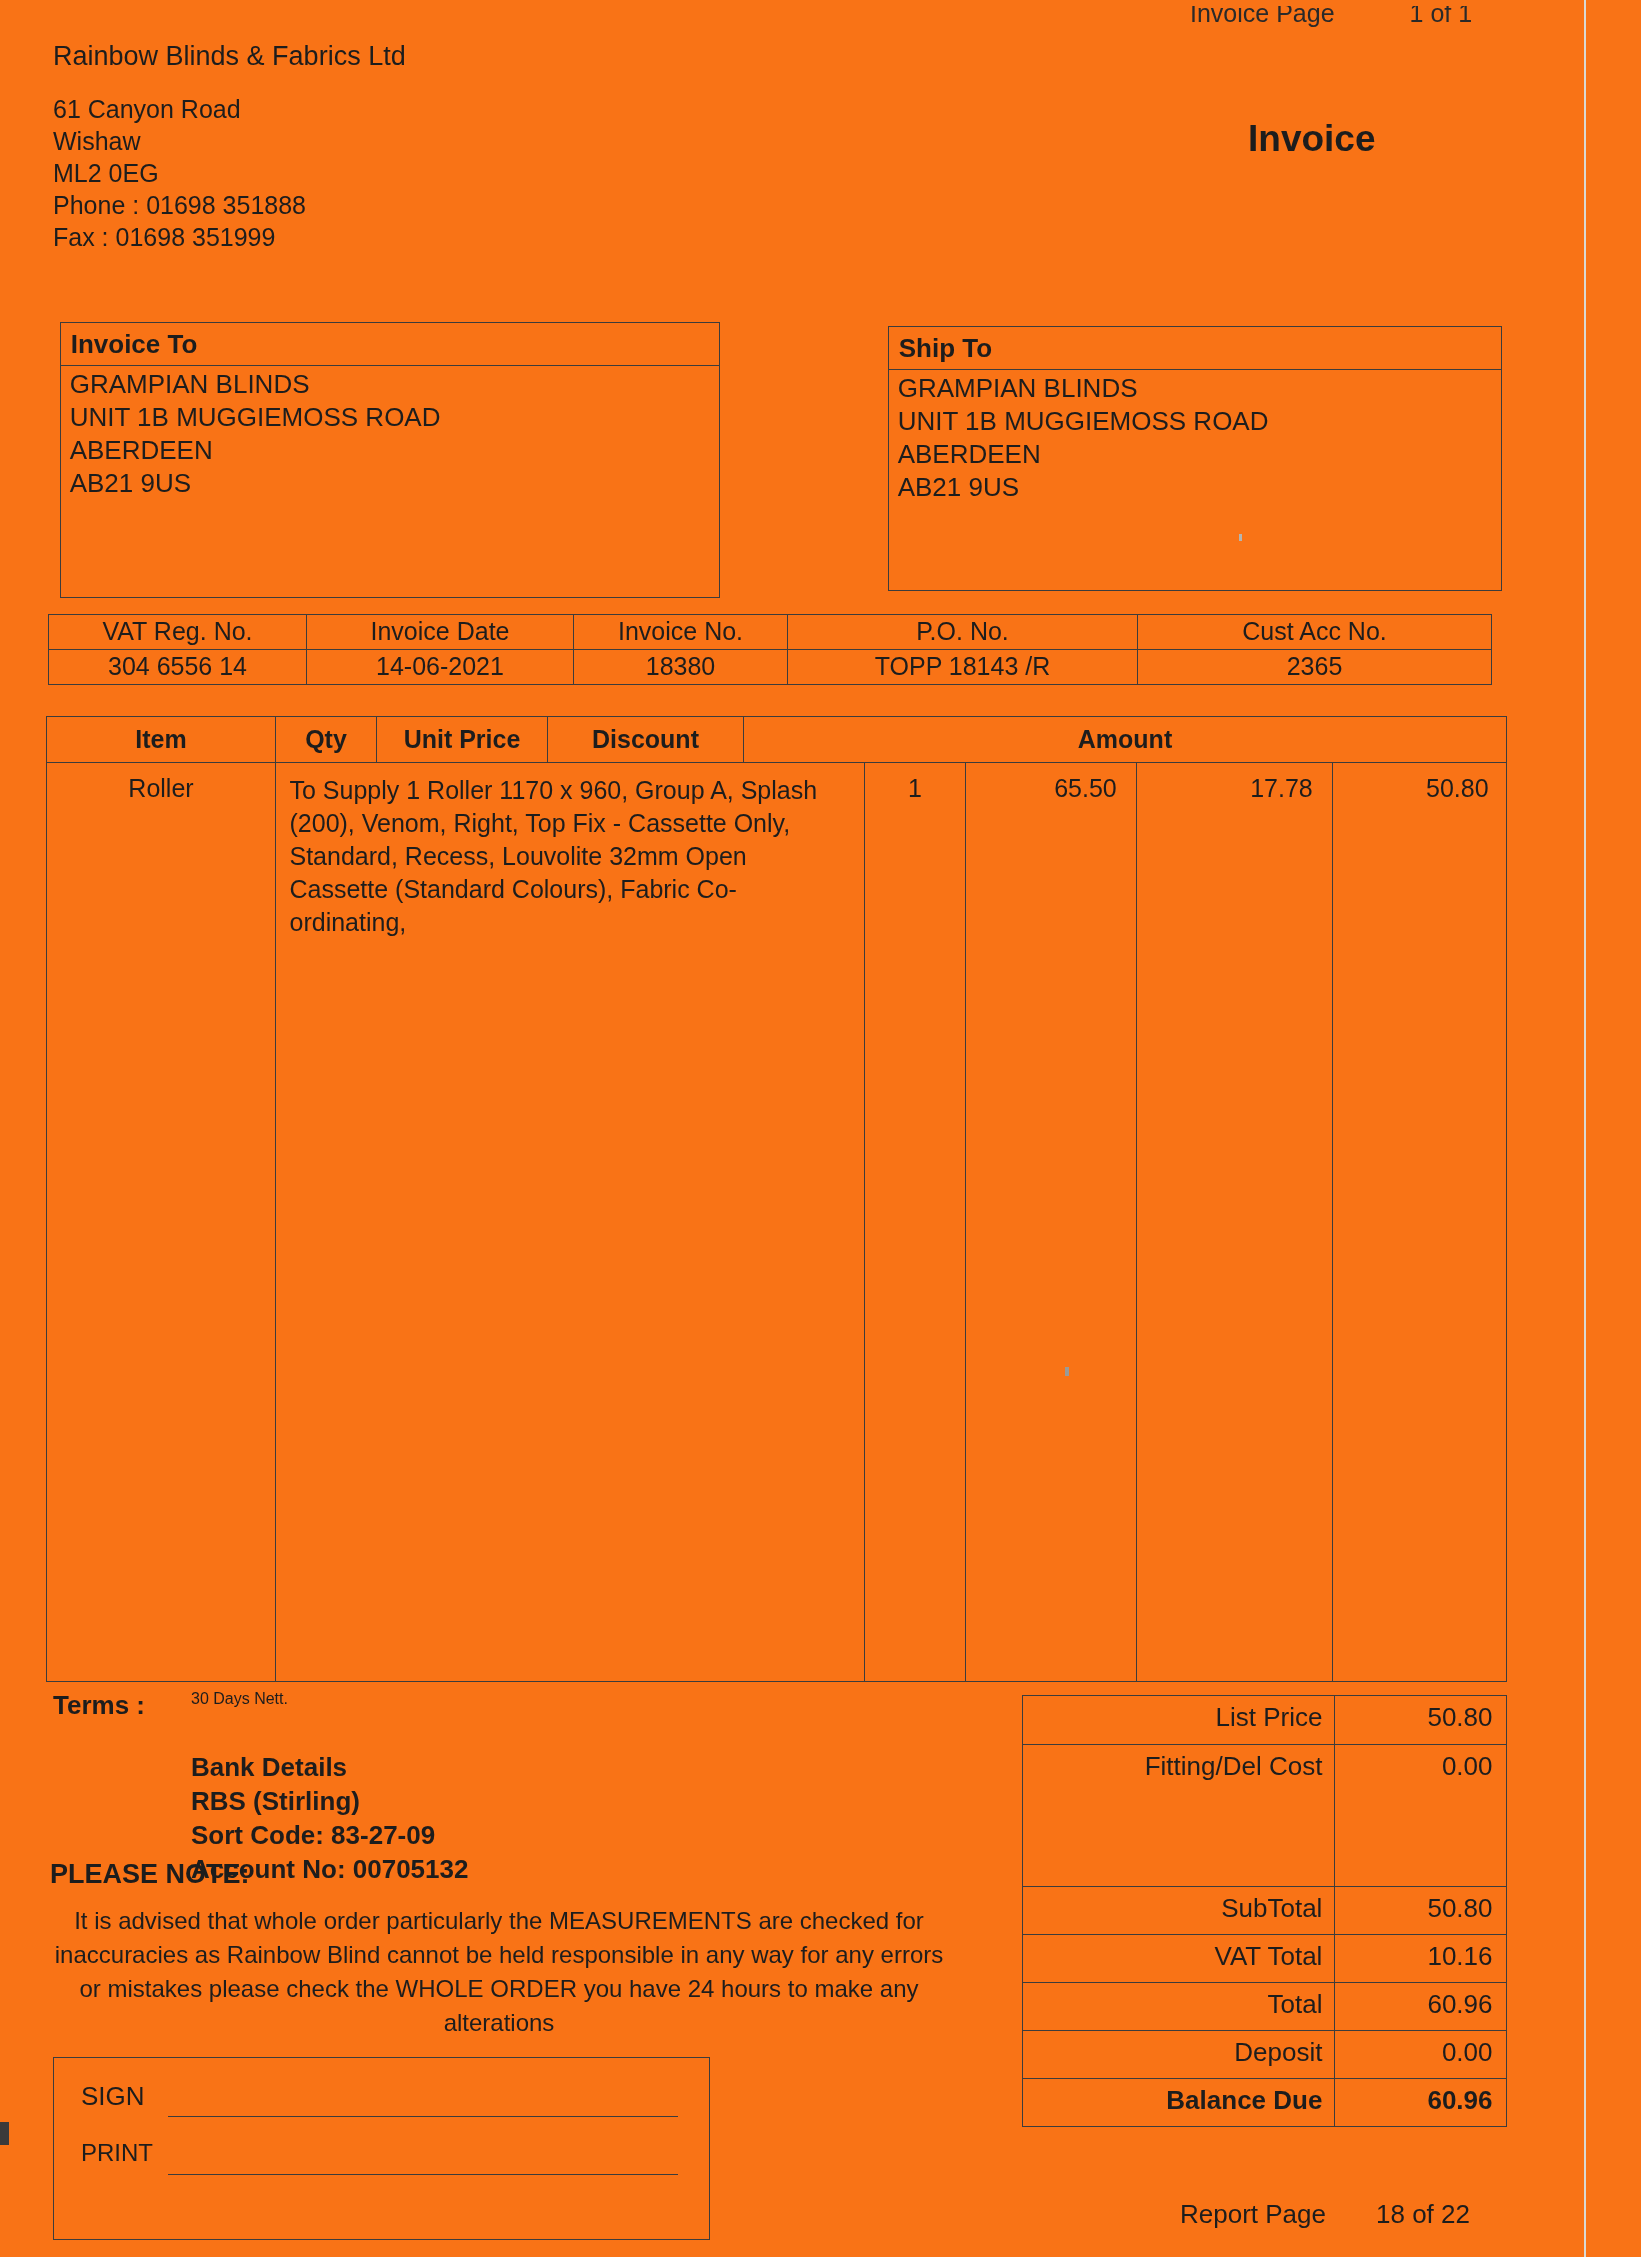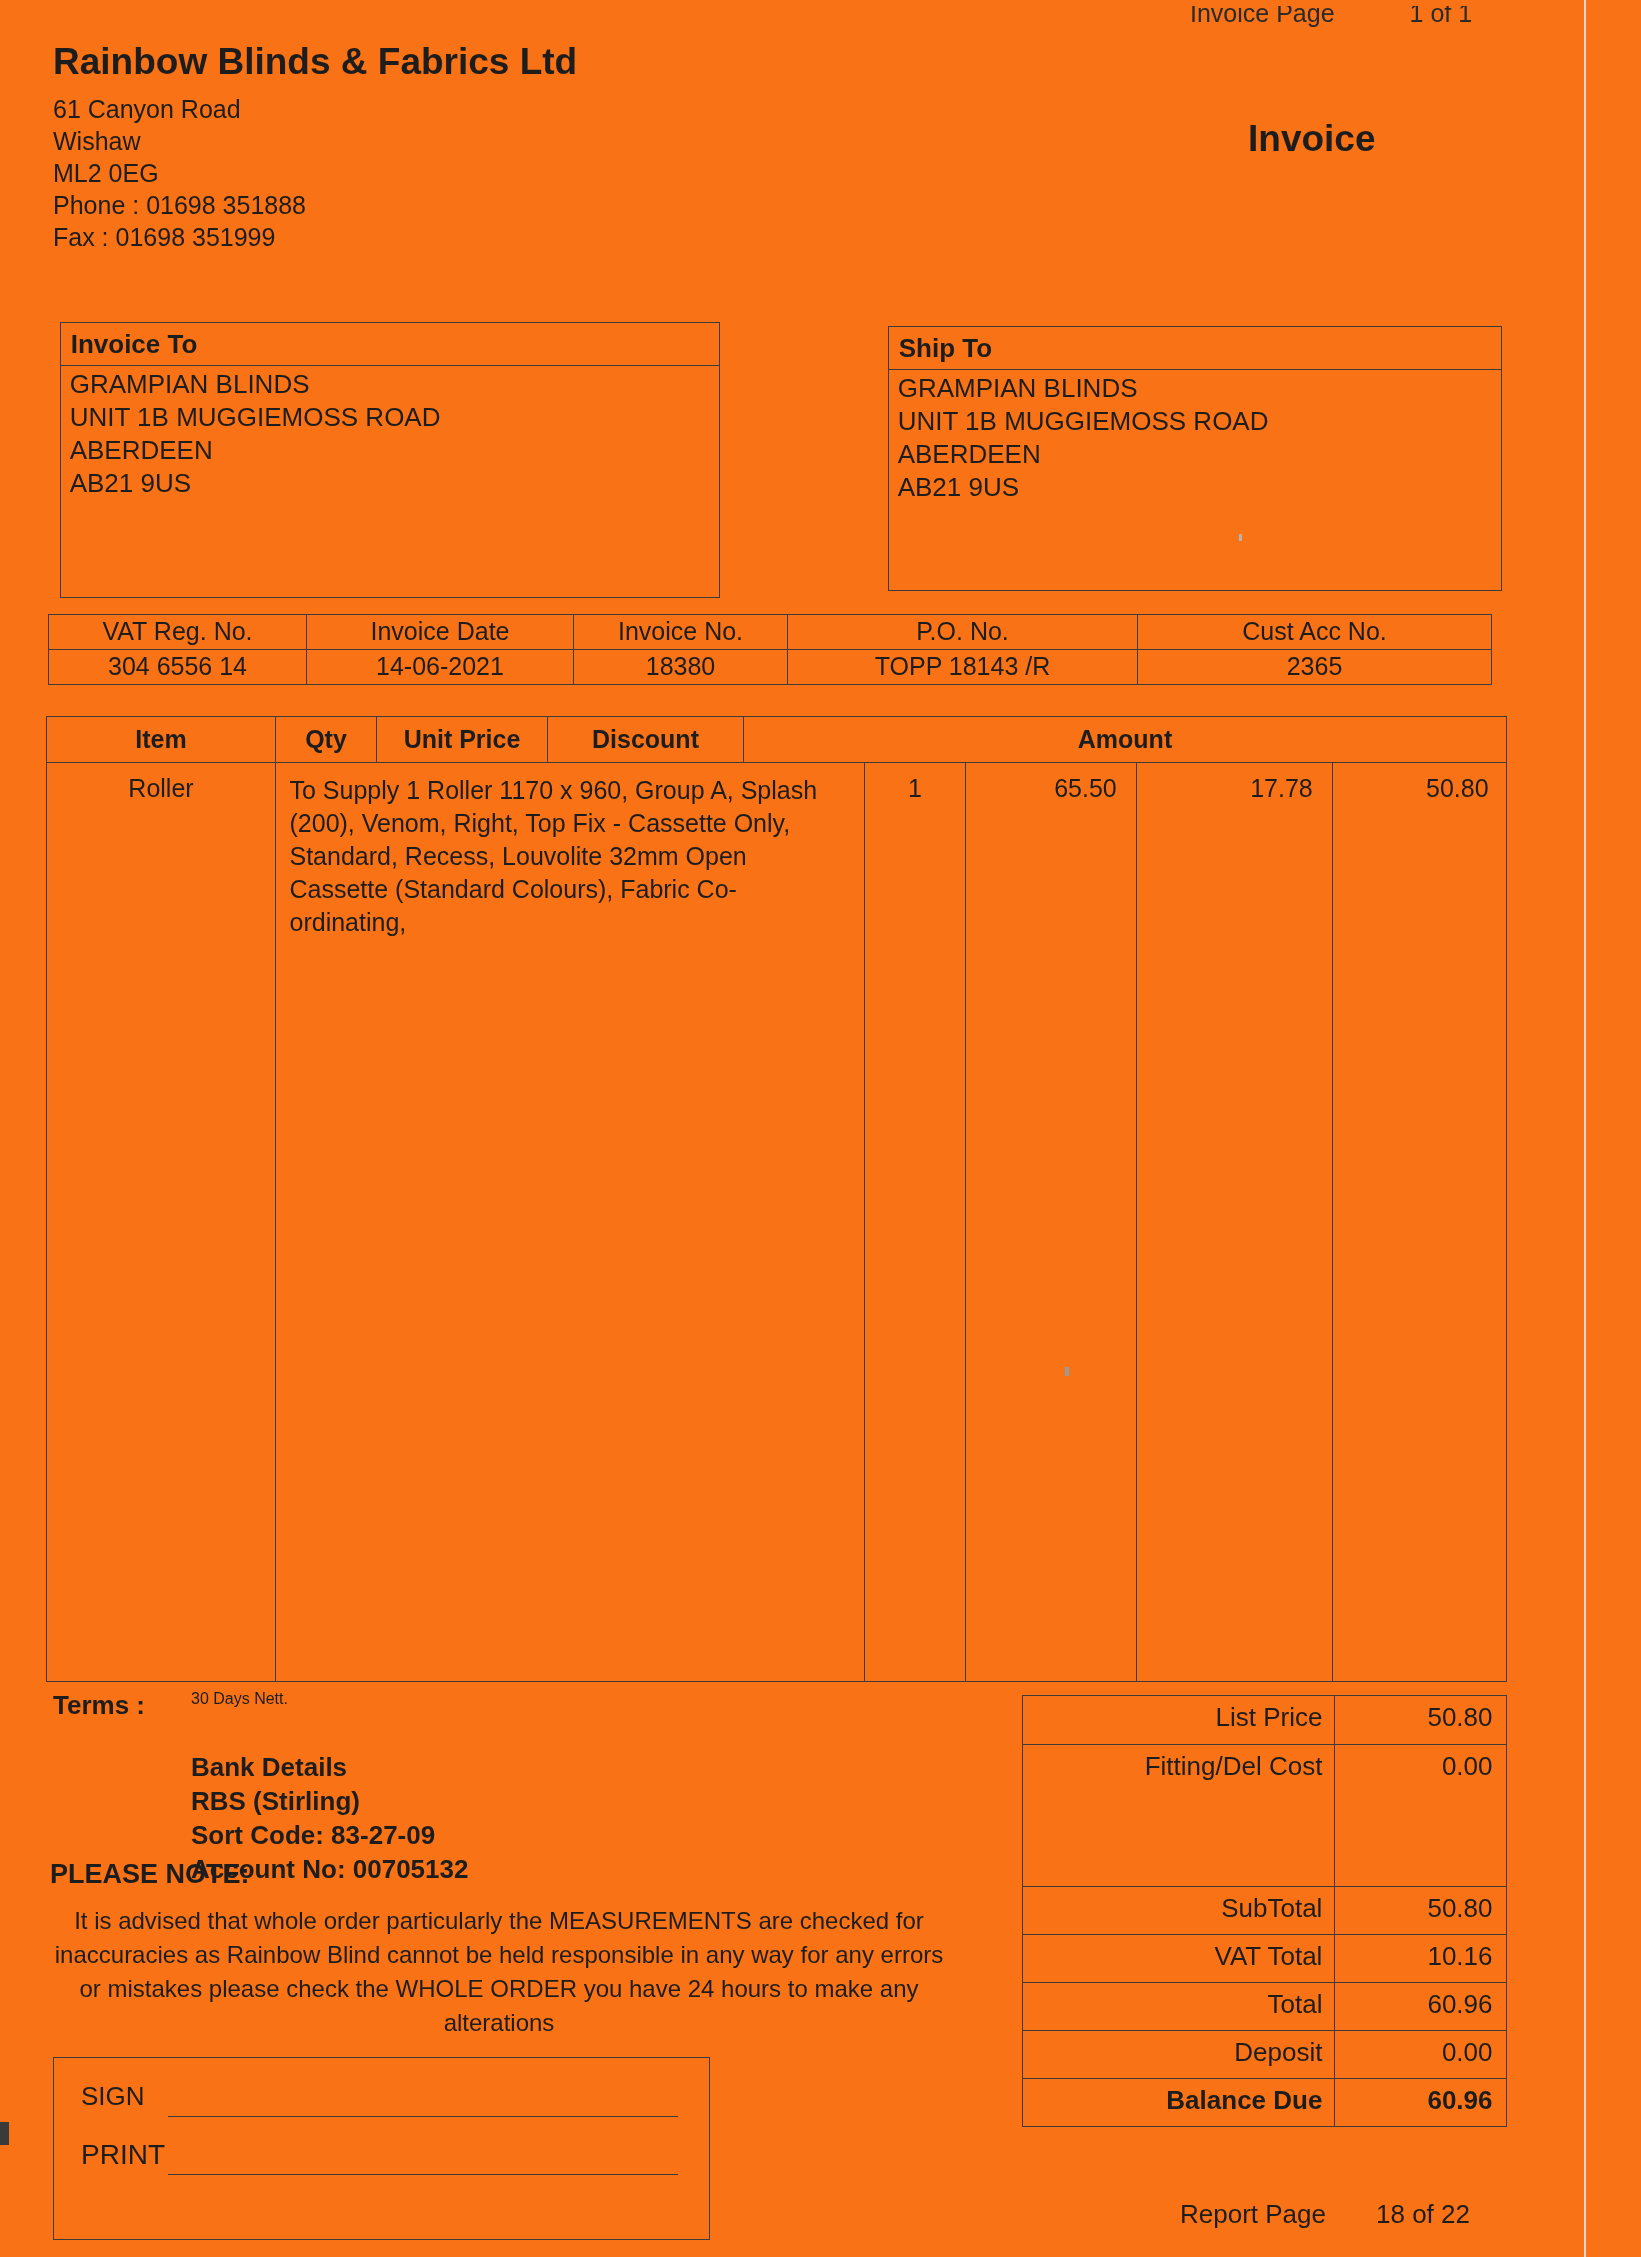"Rainbow Blinds & Fabrics Ltd" .company-name { font-size: 37px -> 27px; font-weight: bold -> normal }
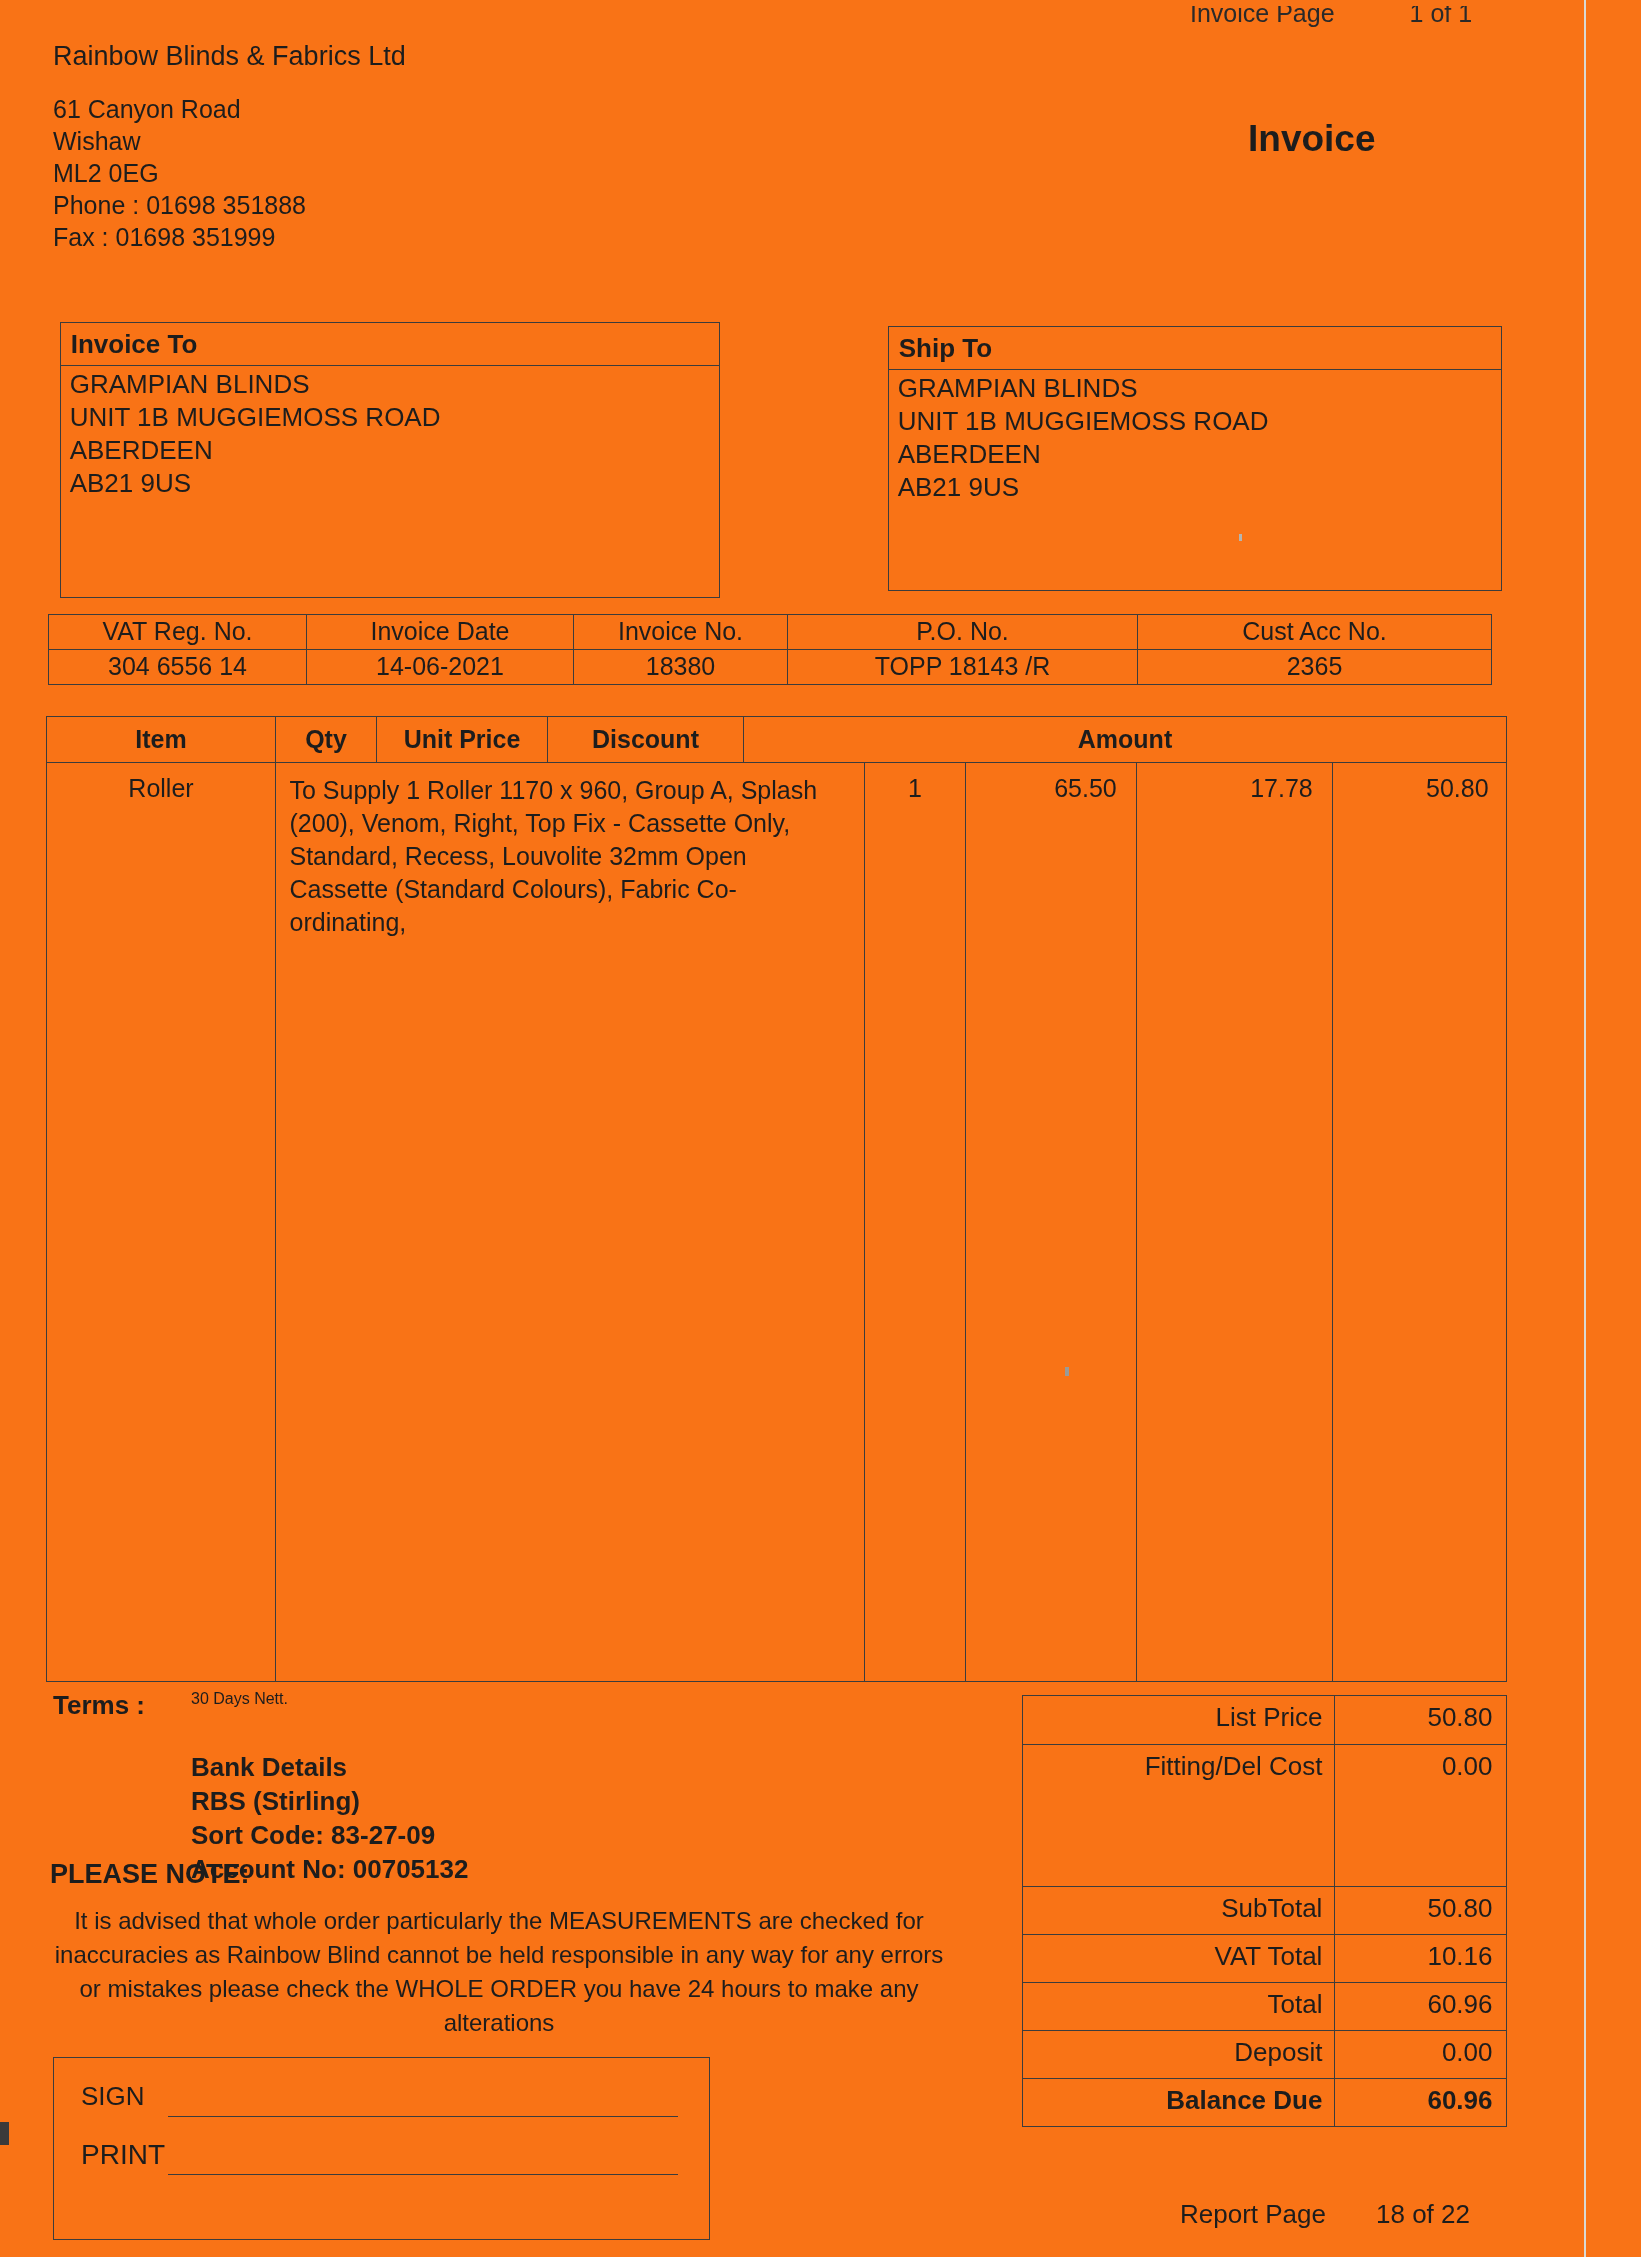"PRINT" .print-label { font-size: 28px -> 24px }
